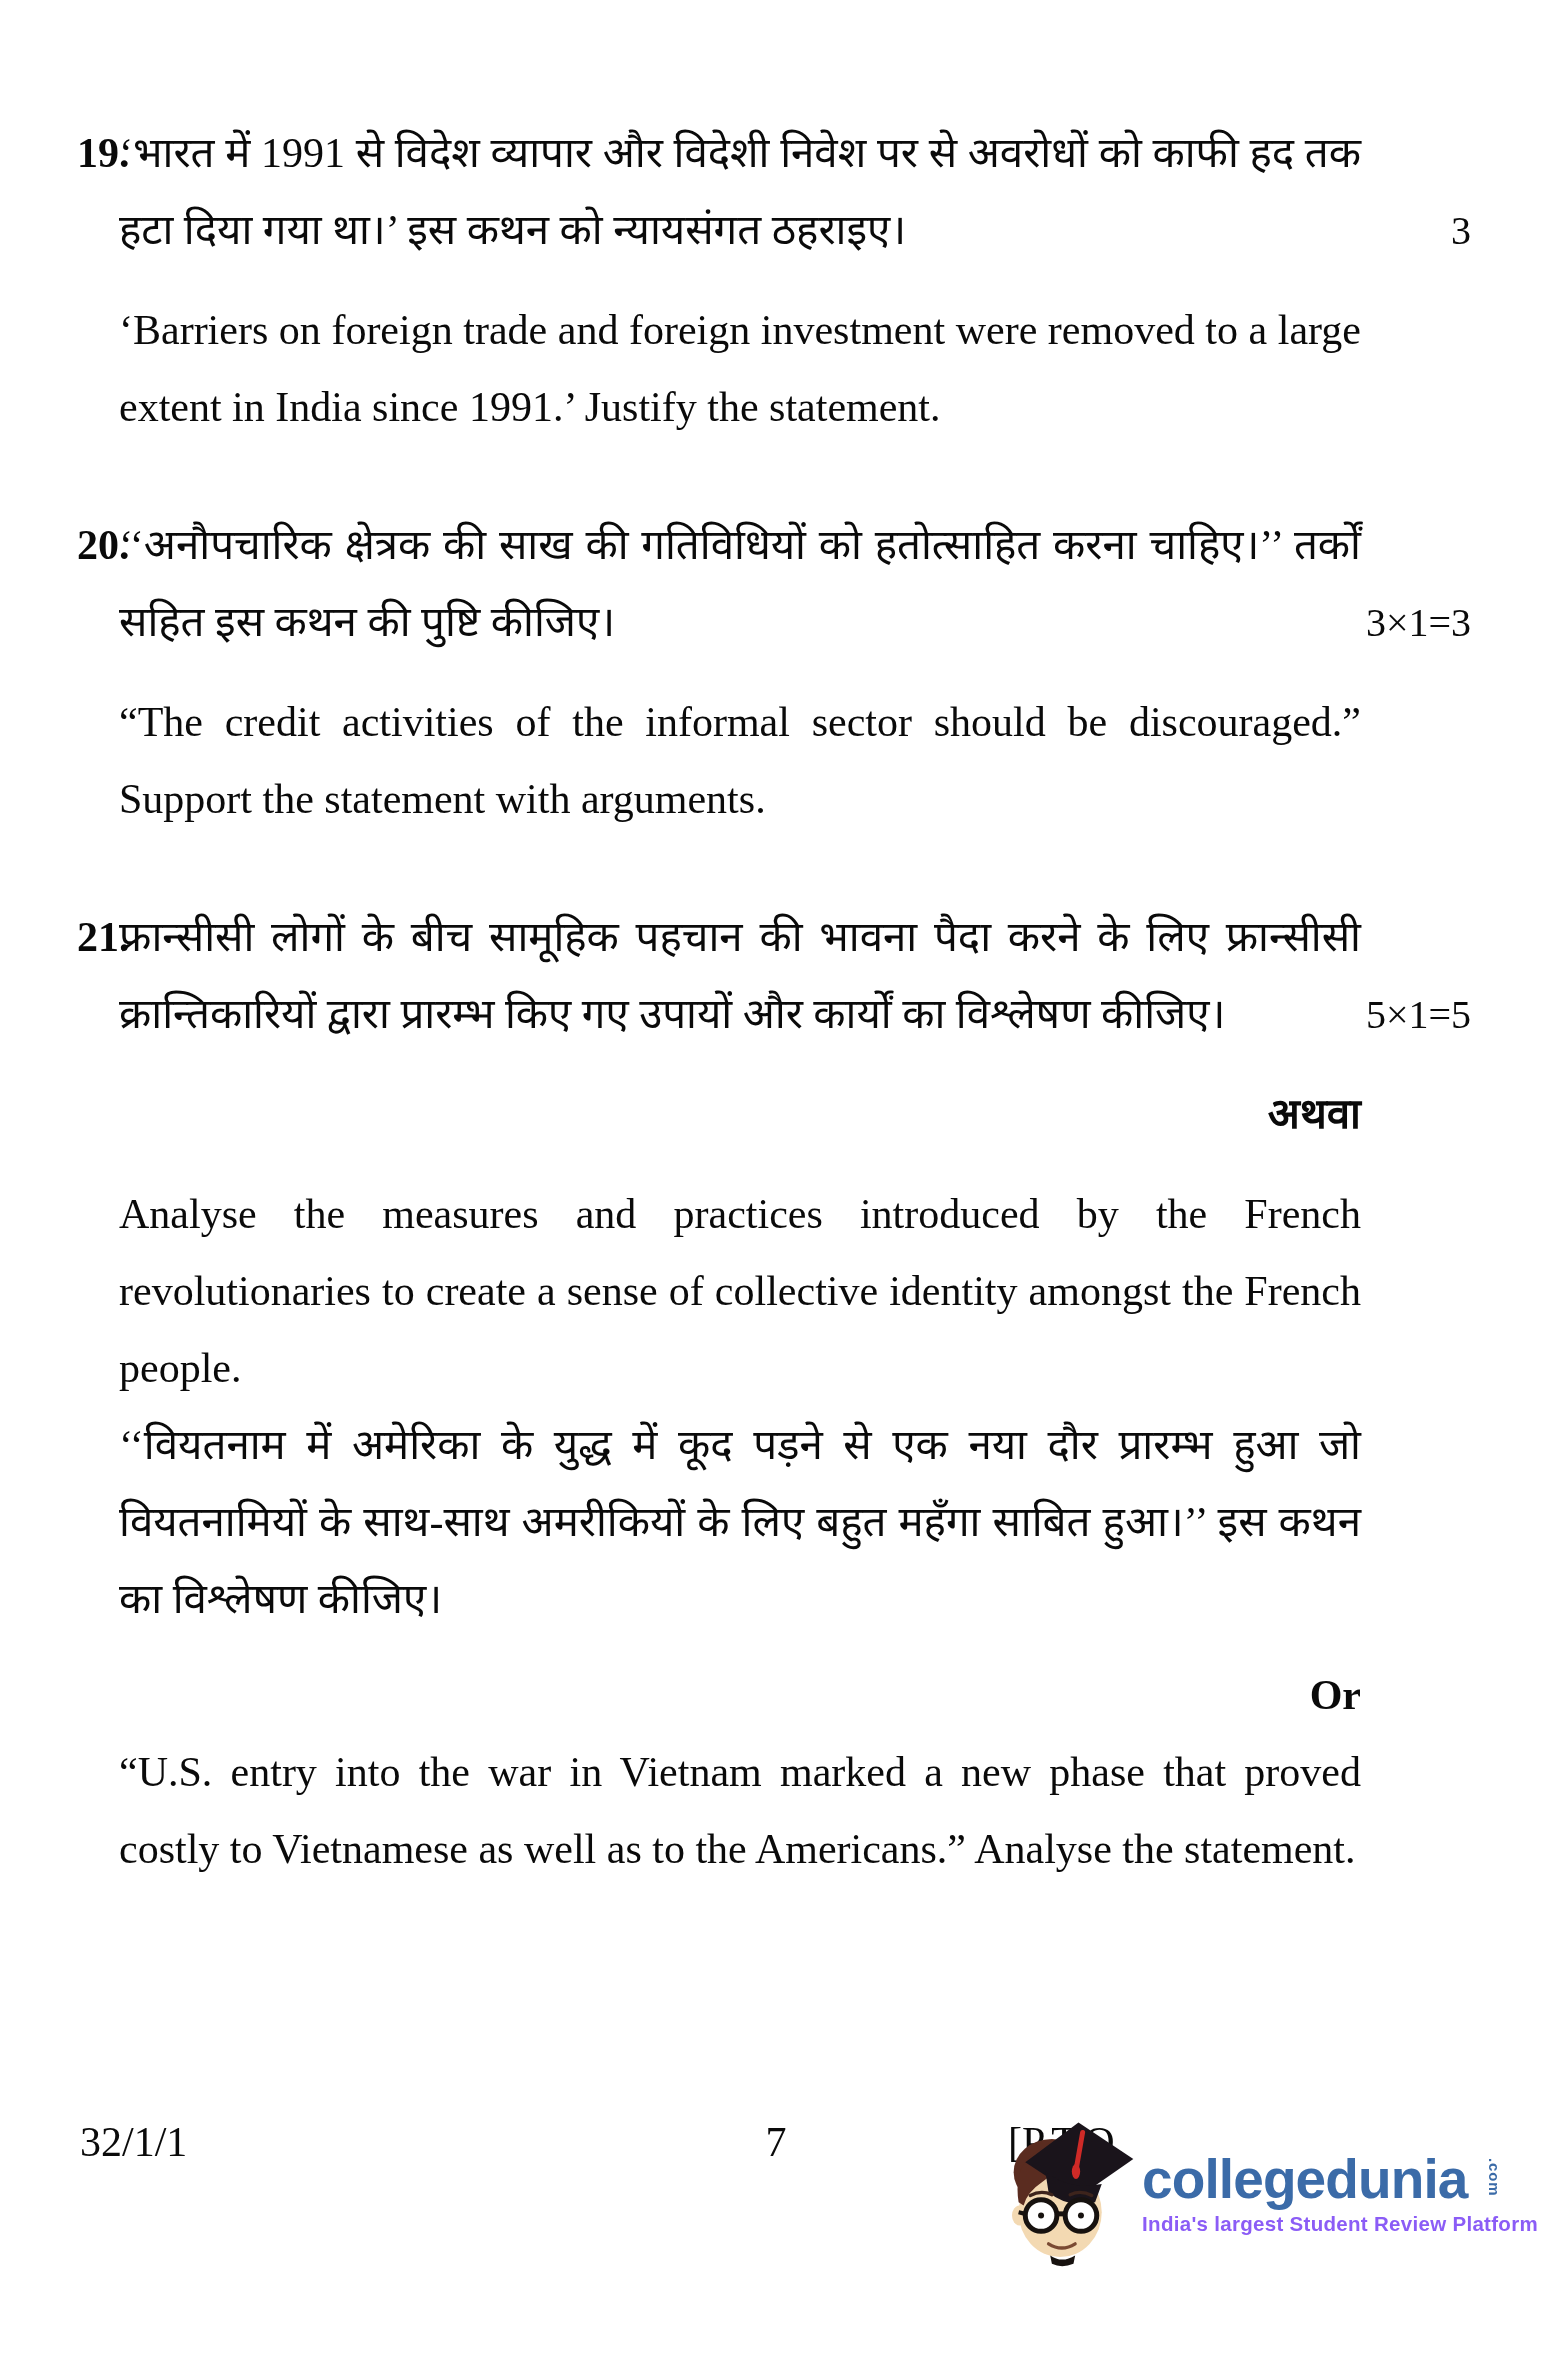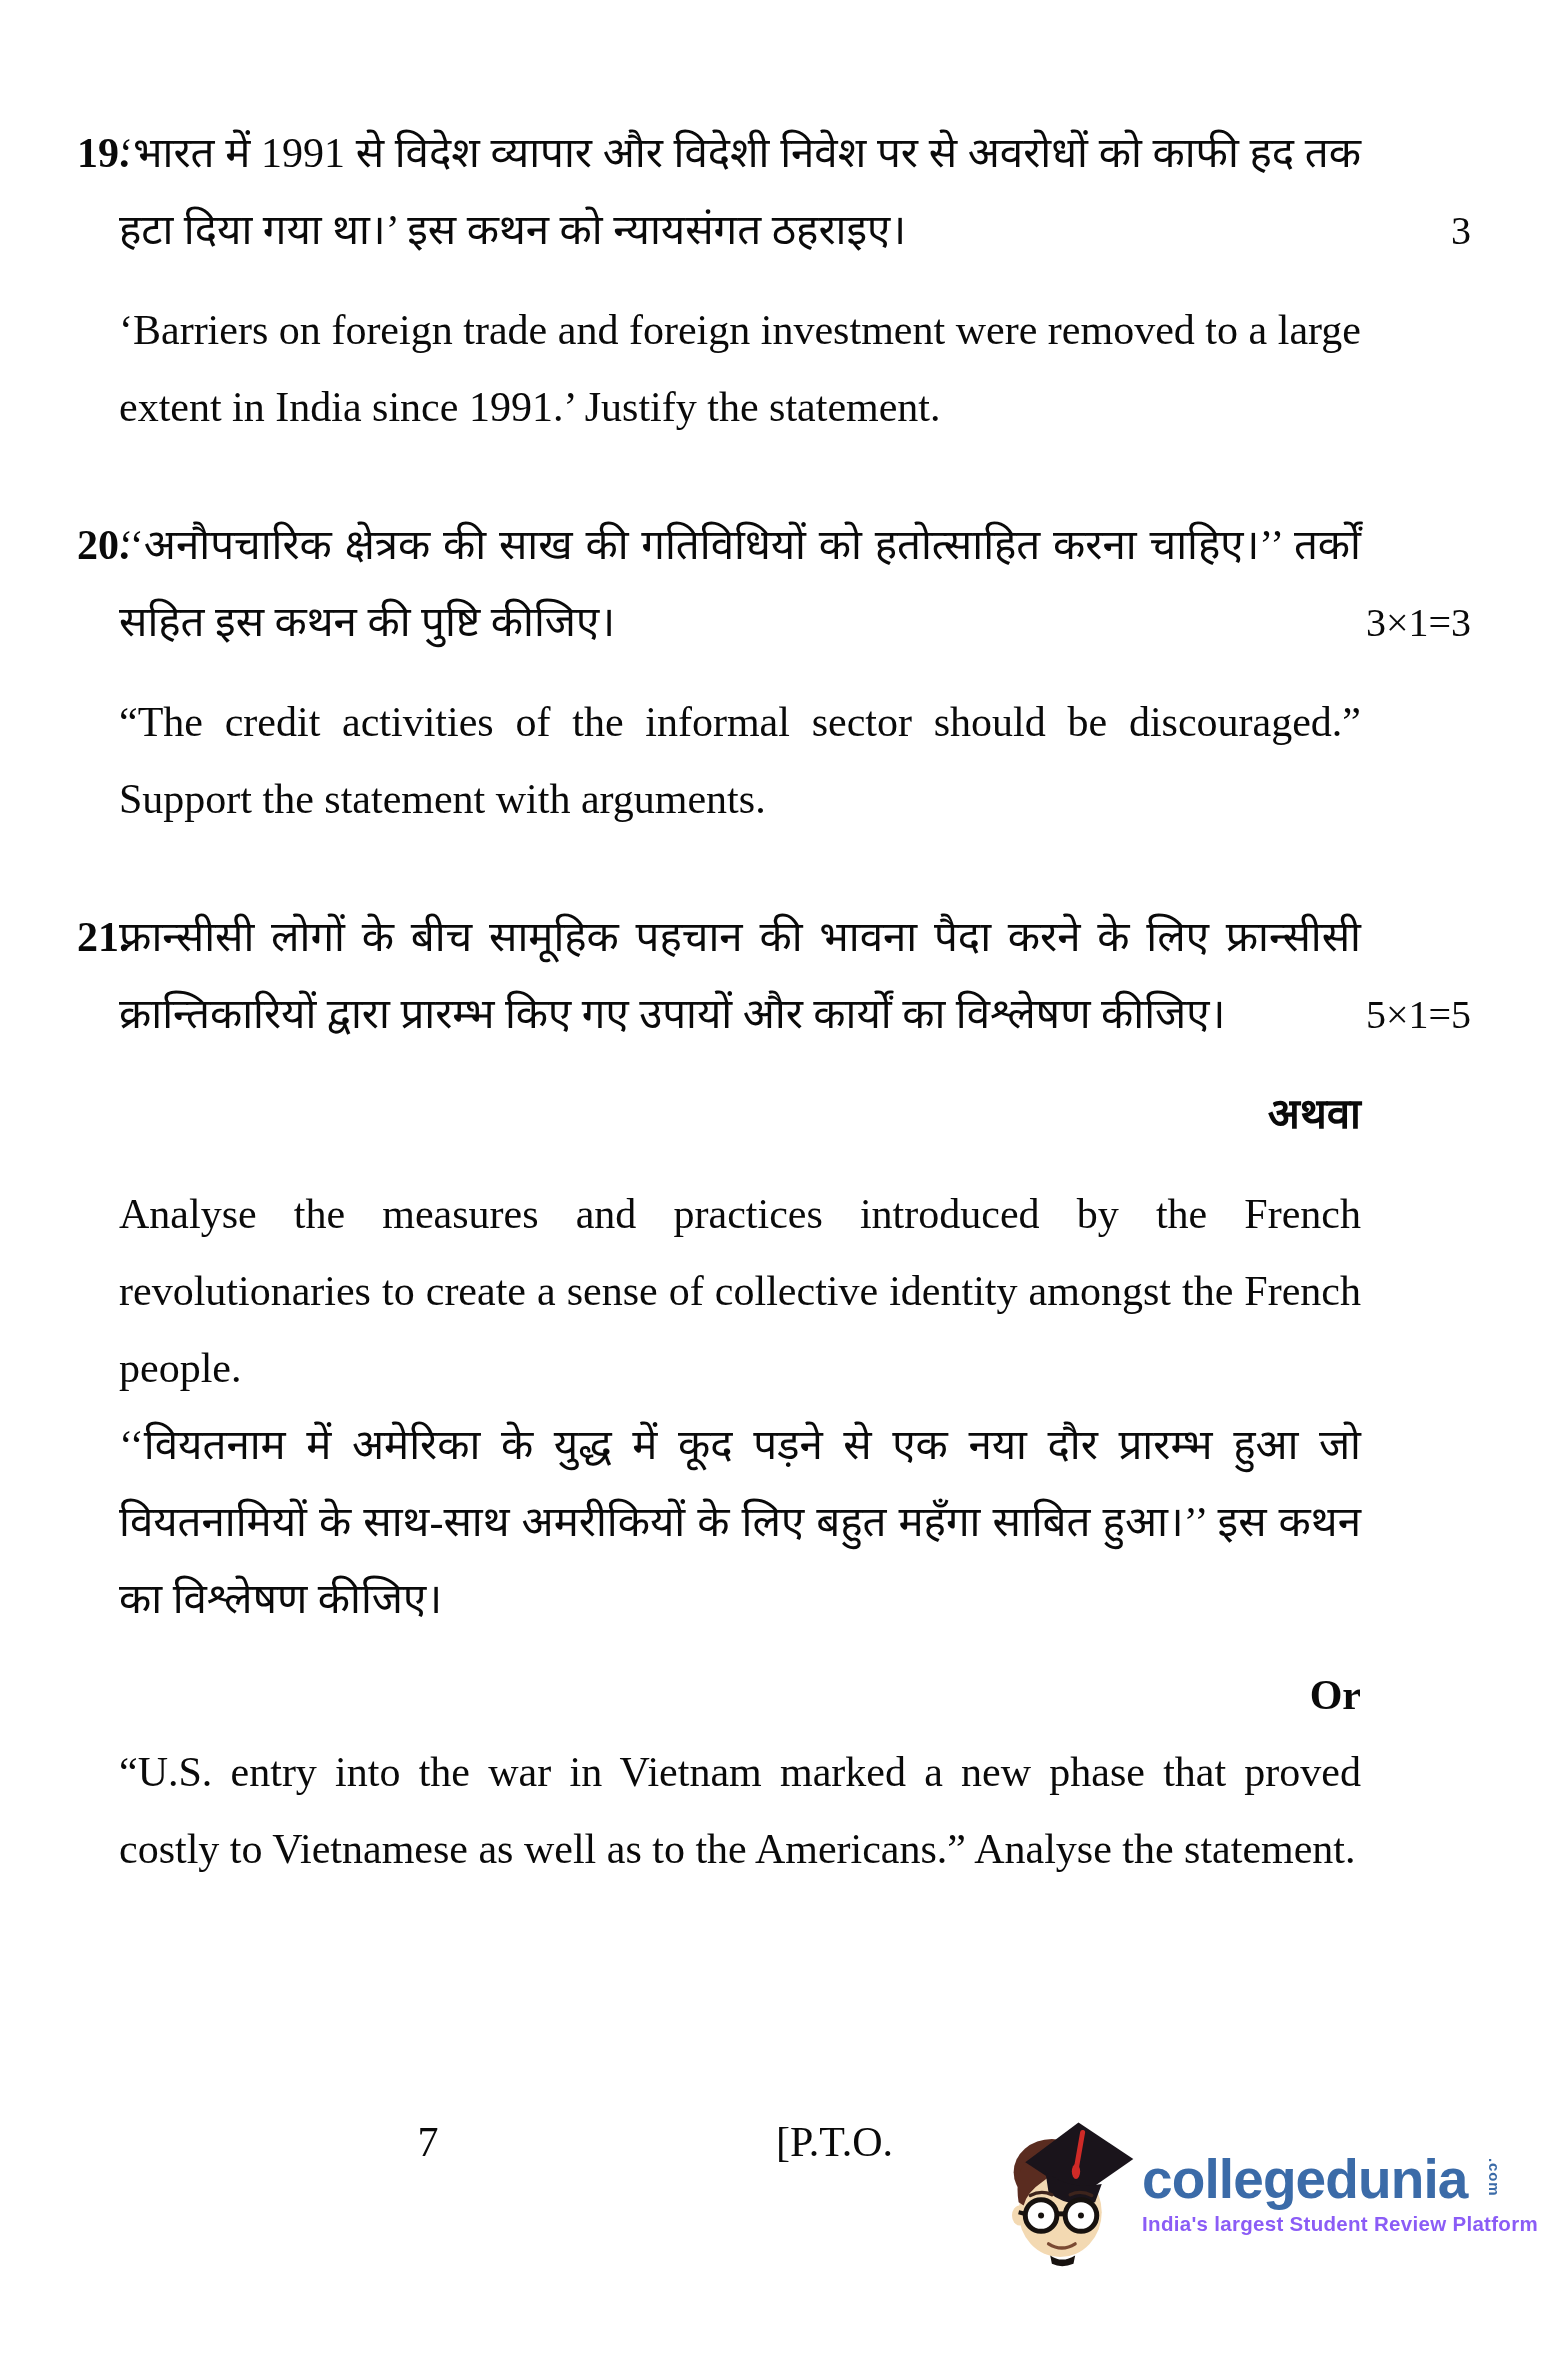"32/1/1" span.f-left { html: none -> <span>32/1/1</span> }
